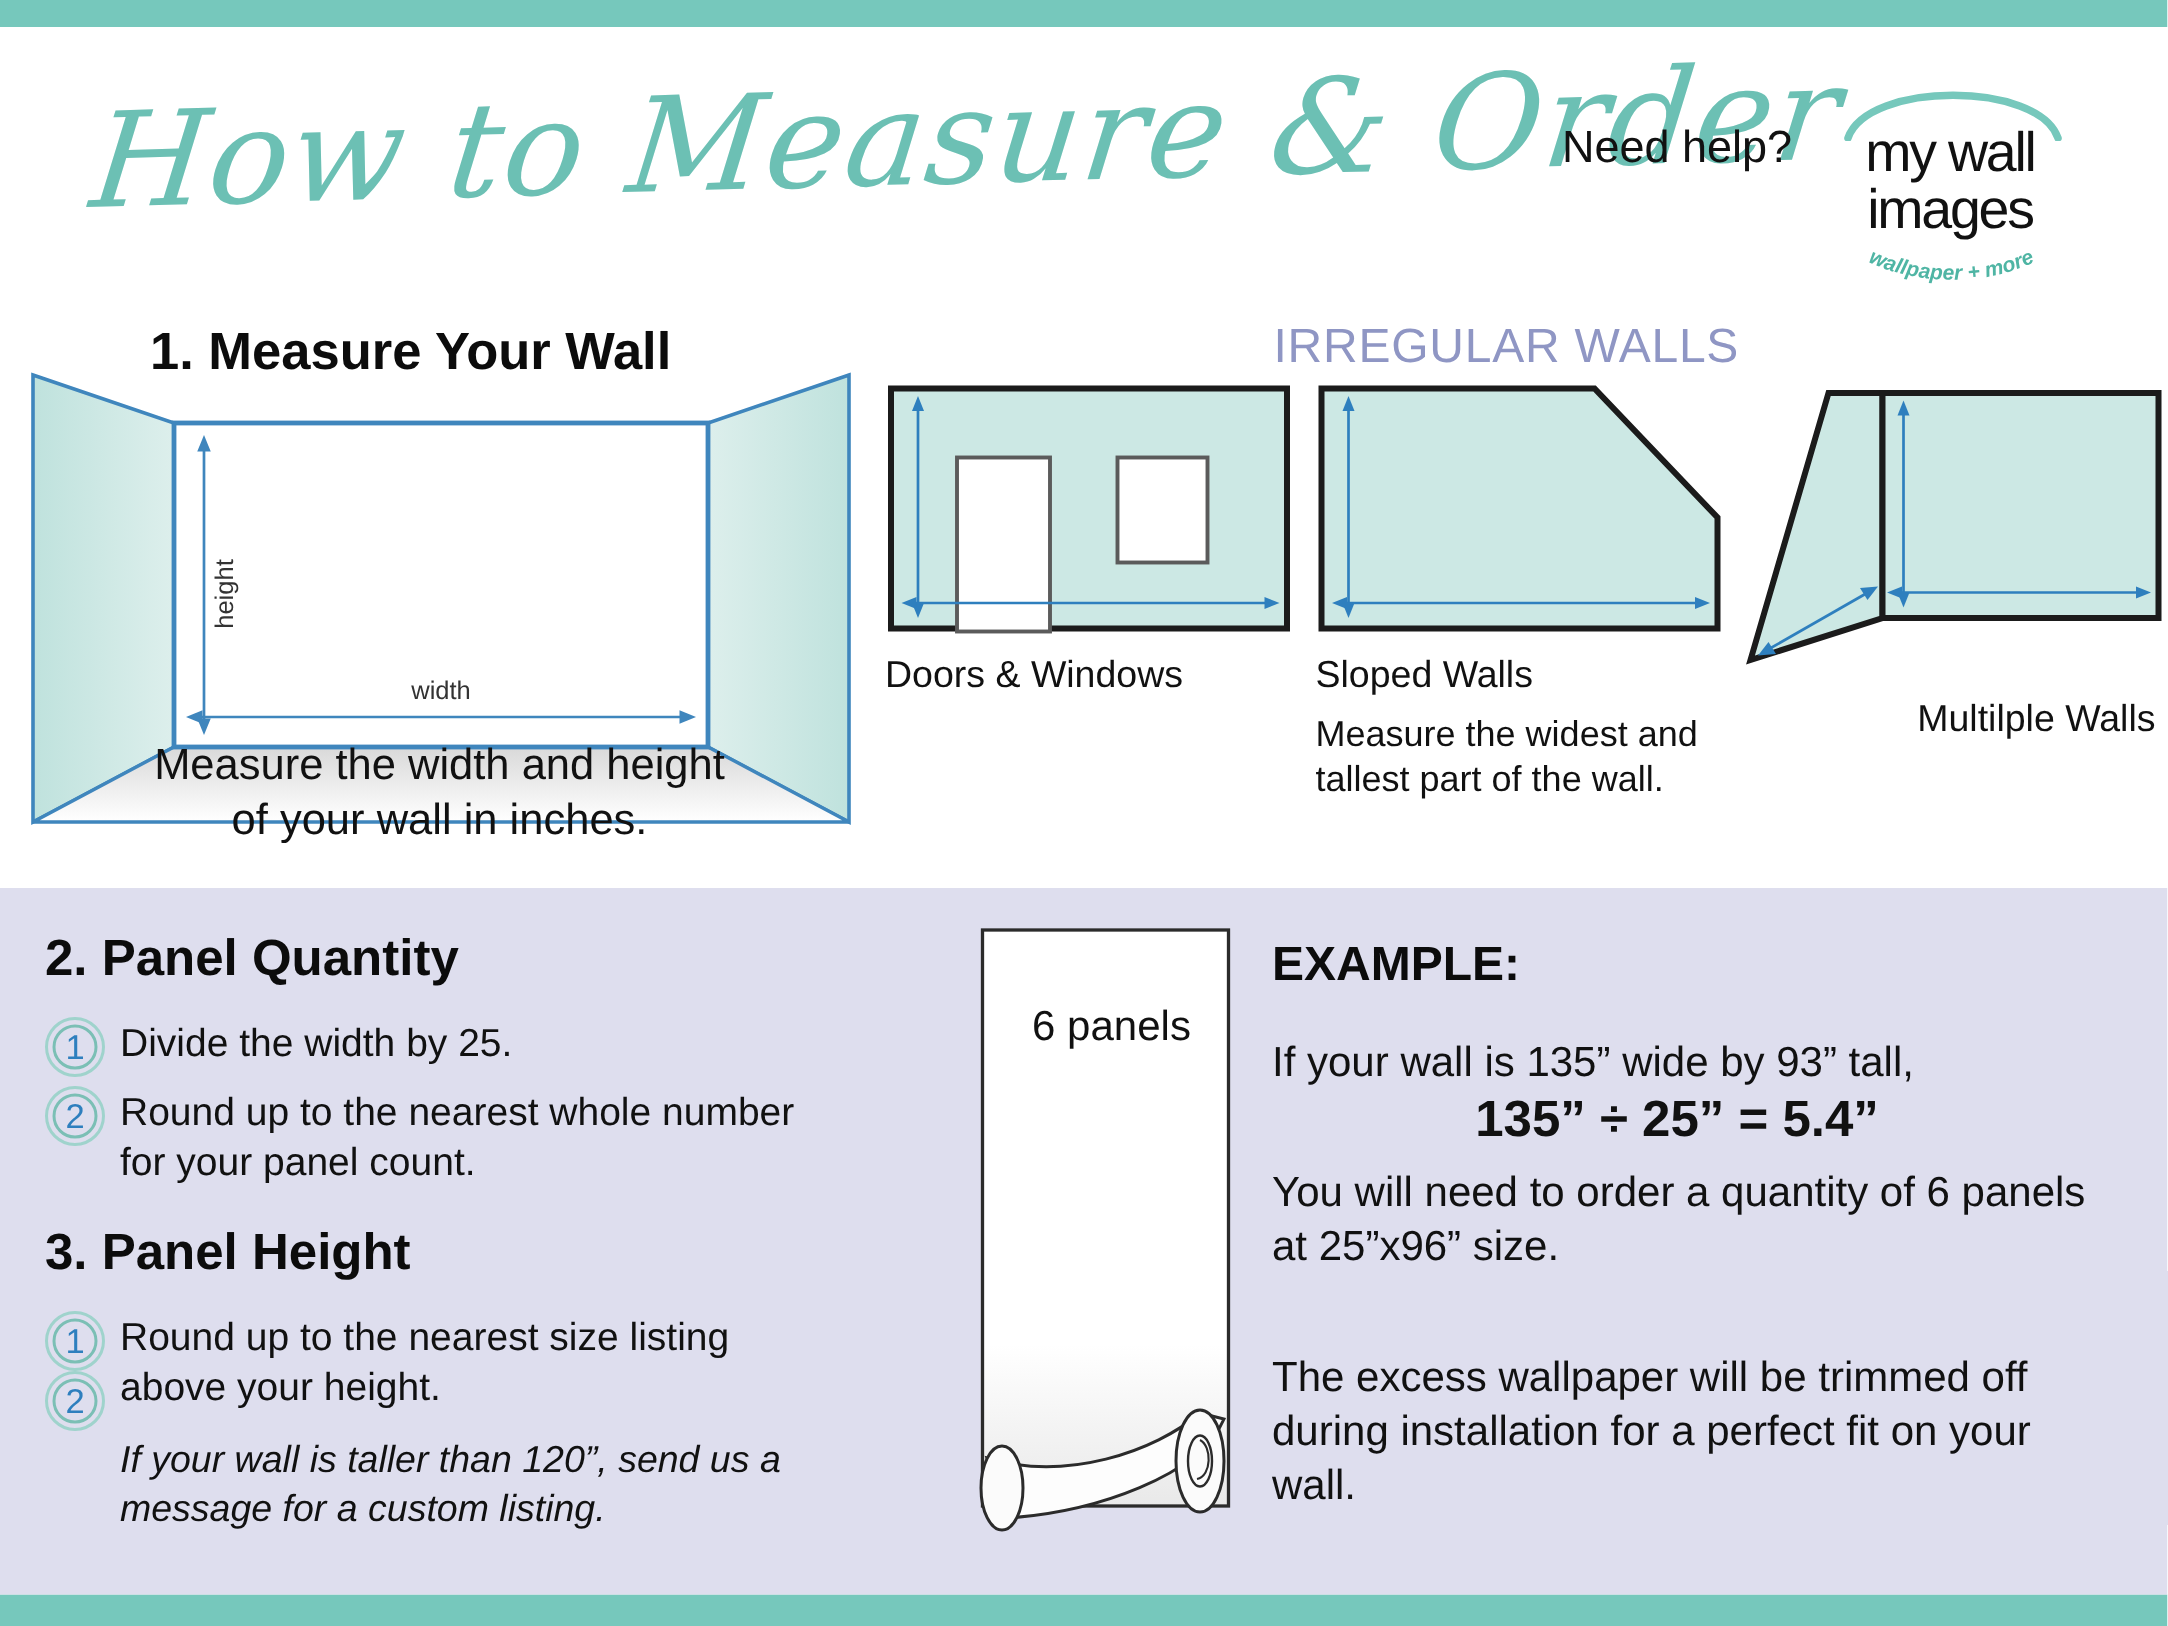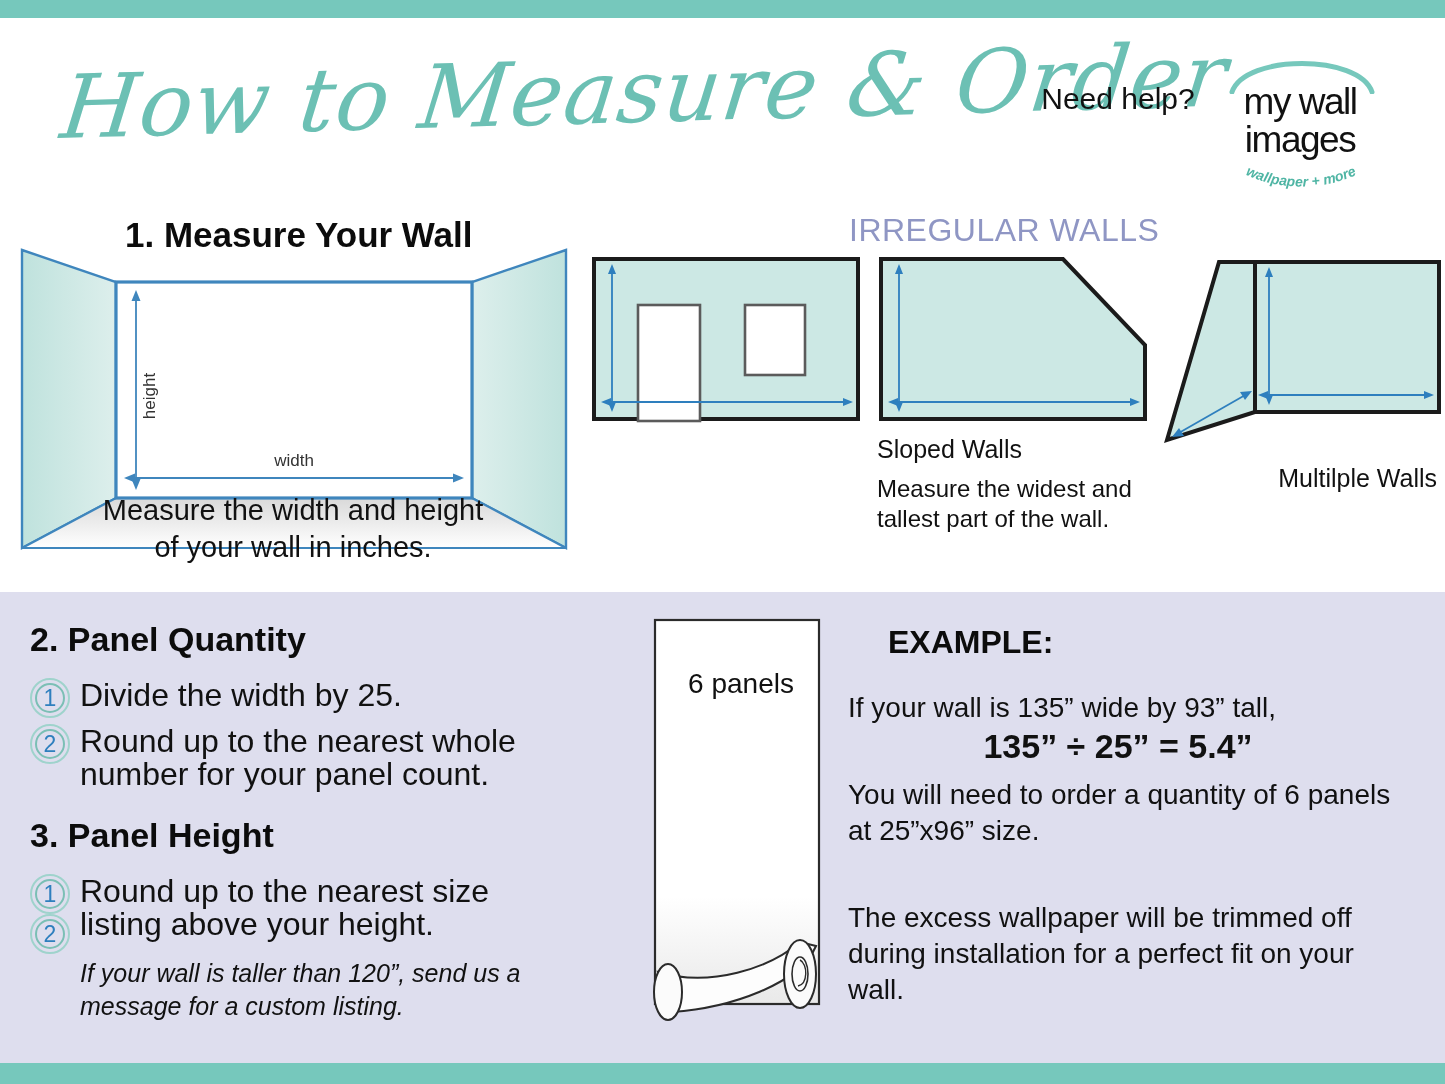"1. Measure Your Wall" .s1-title { margin-left: 25px -> none }
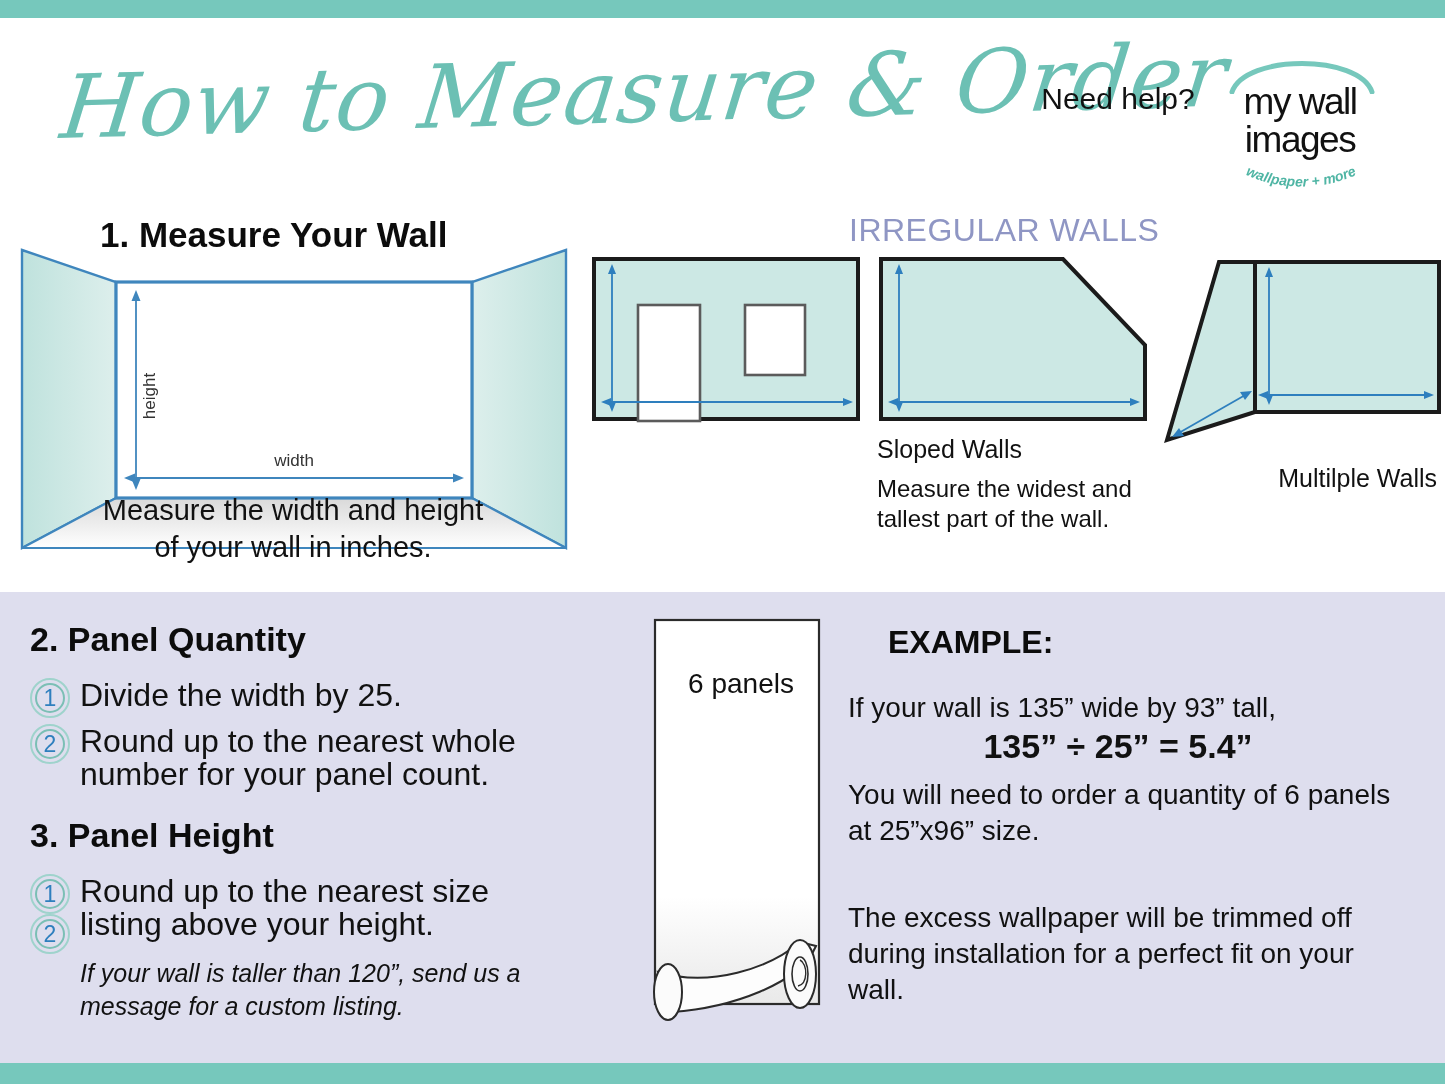"Doors & Windows" div.ip-title { html: none -> <div>Doors &amp; Windows</div> }
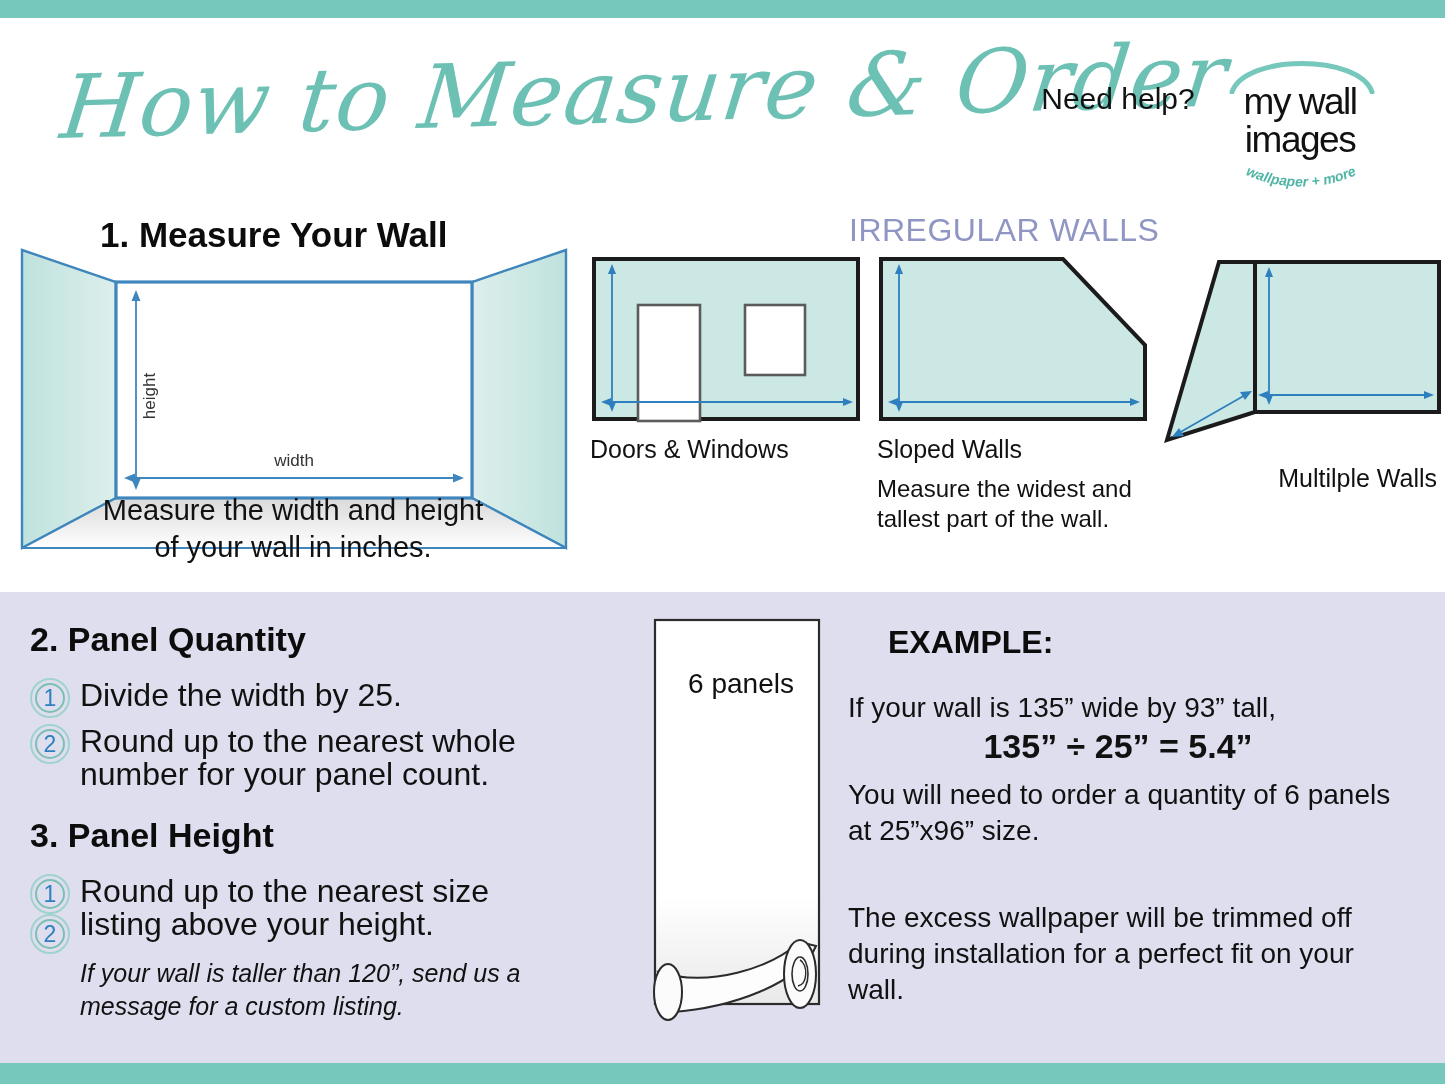"EXAMPLE:" #h-ex { margin-left: 40px -> none }
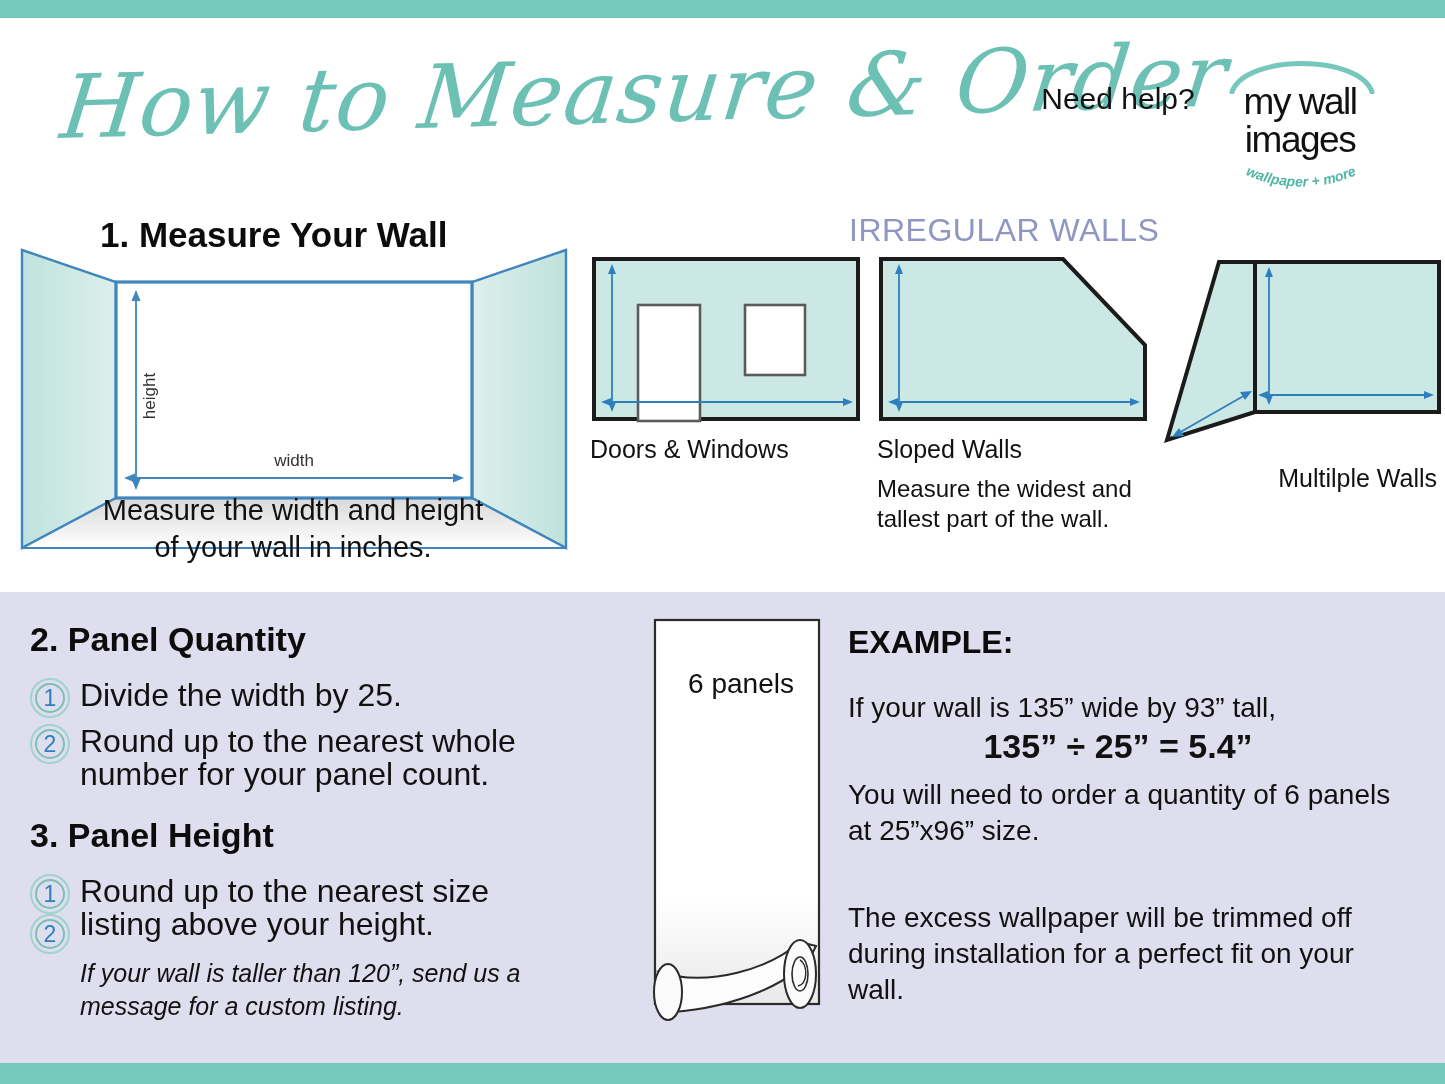"Divide the width by 25." .steptxt { font-size: 32px -> 26px }
